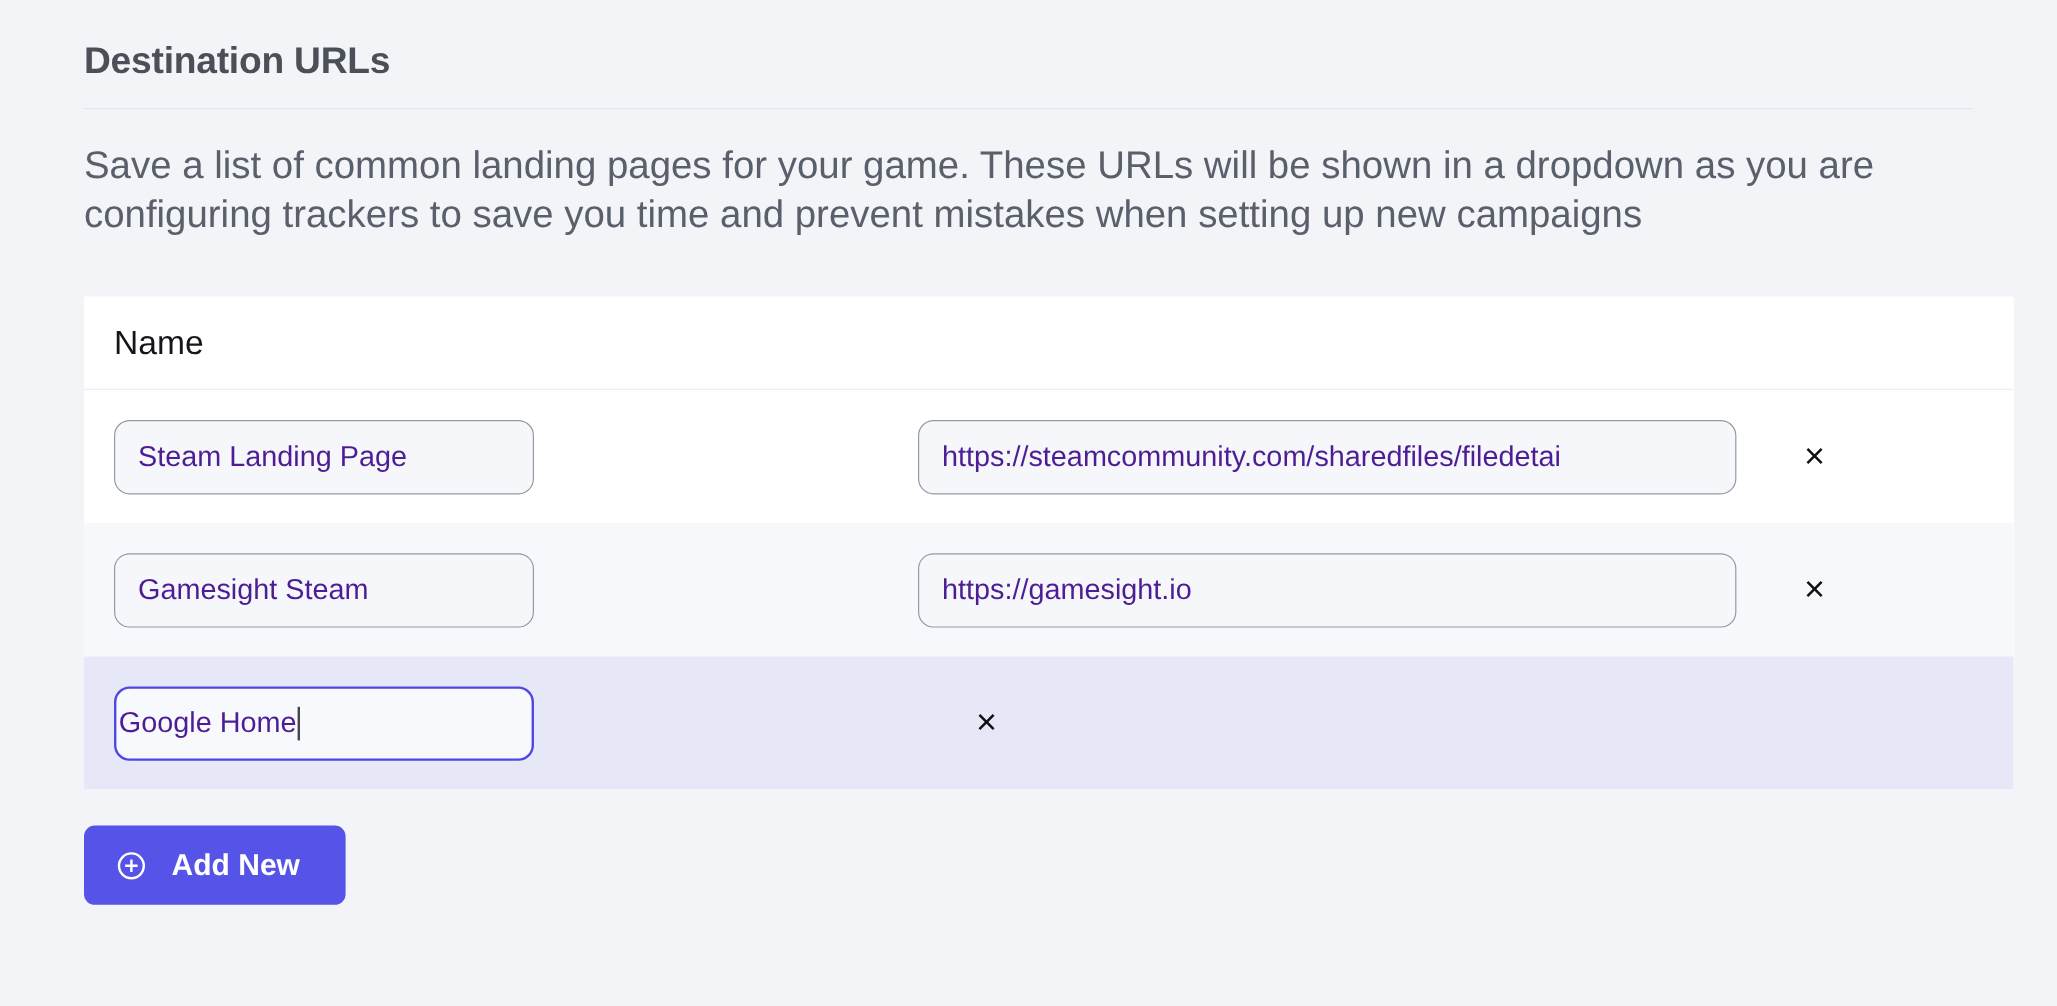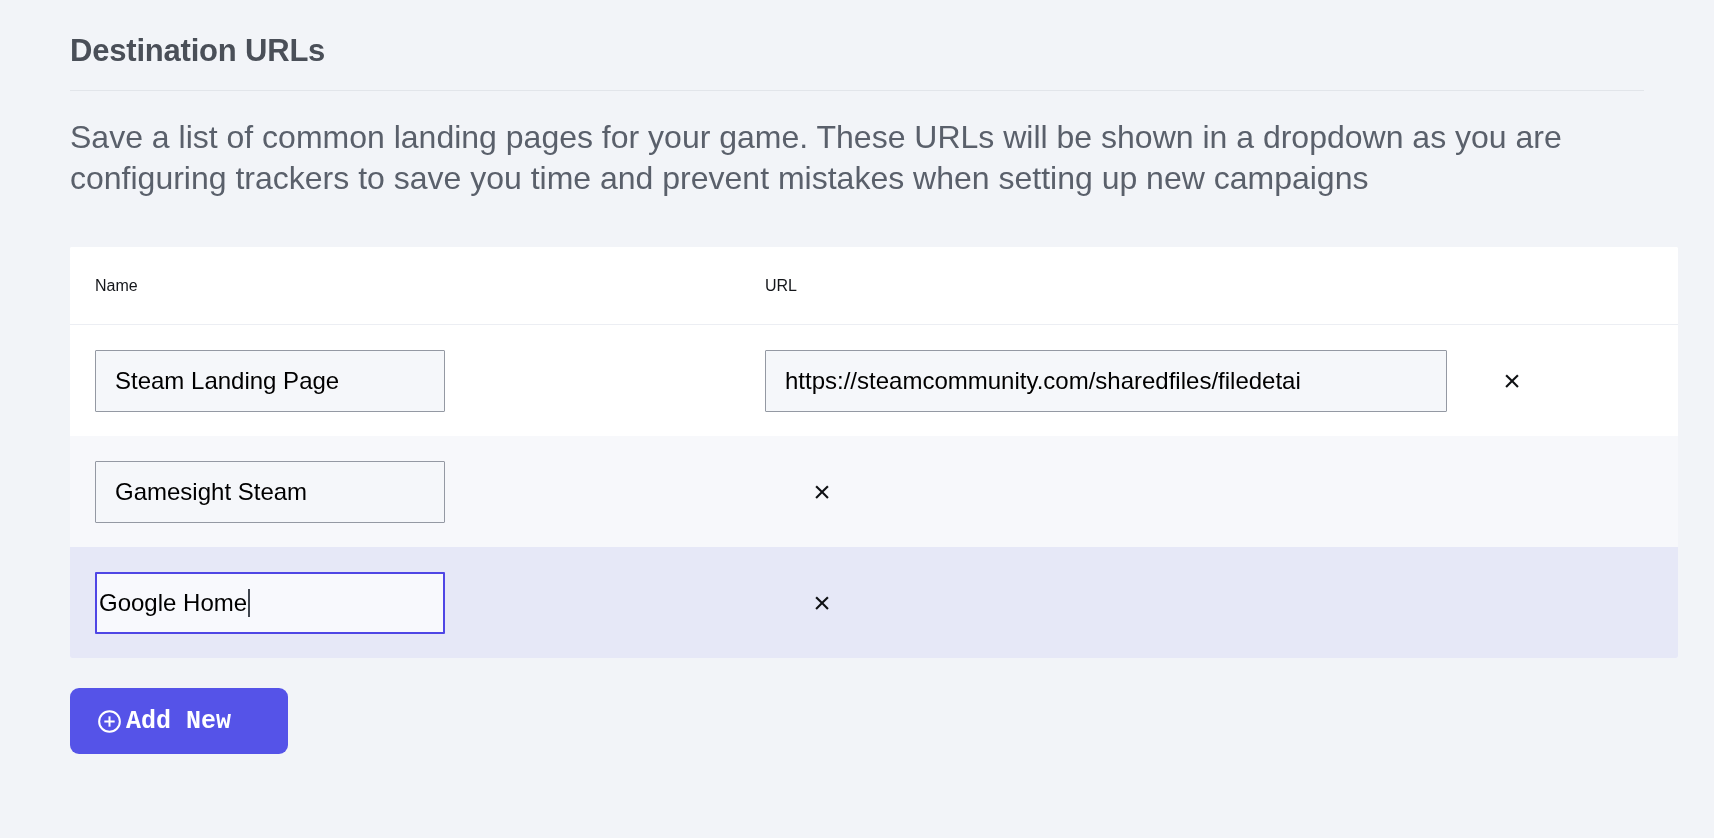"Name" .th { font-size: 16px -> 28px }
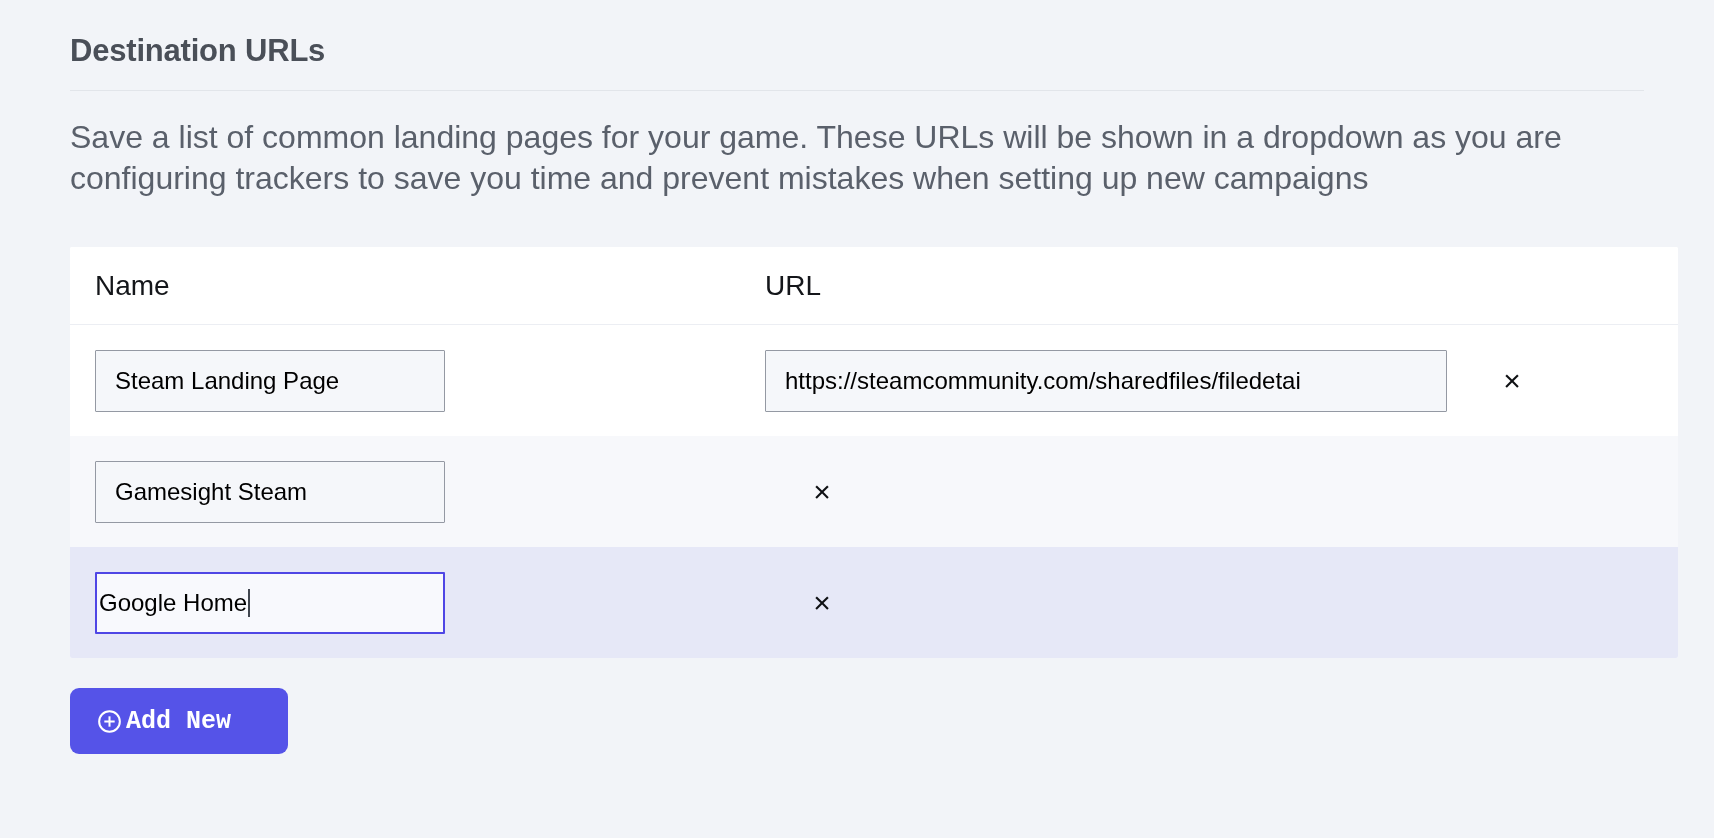"URL" div.col-url { html: <div>URL</div> -> none }
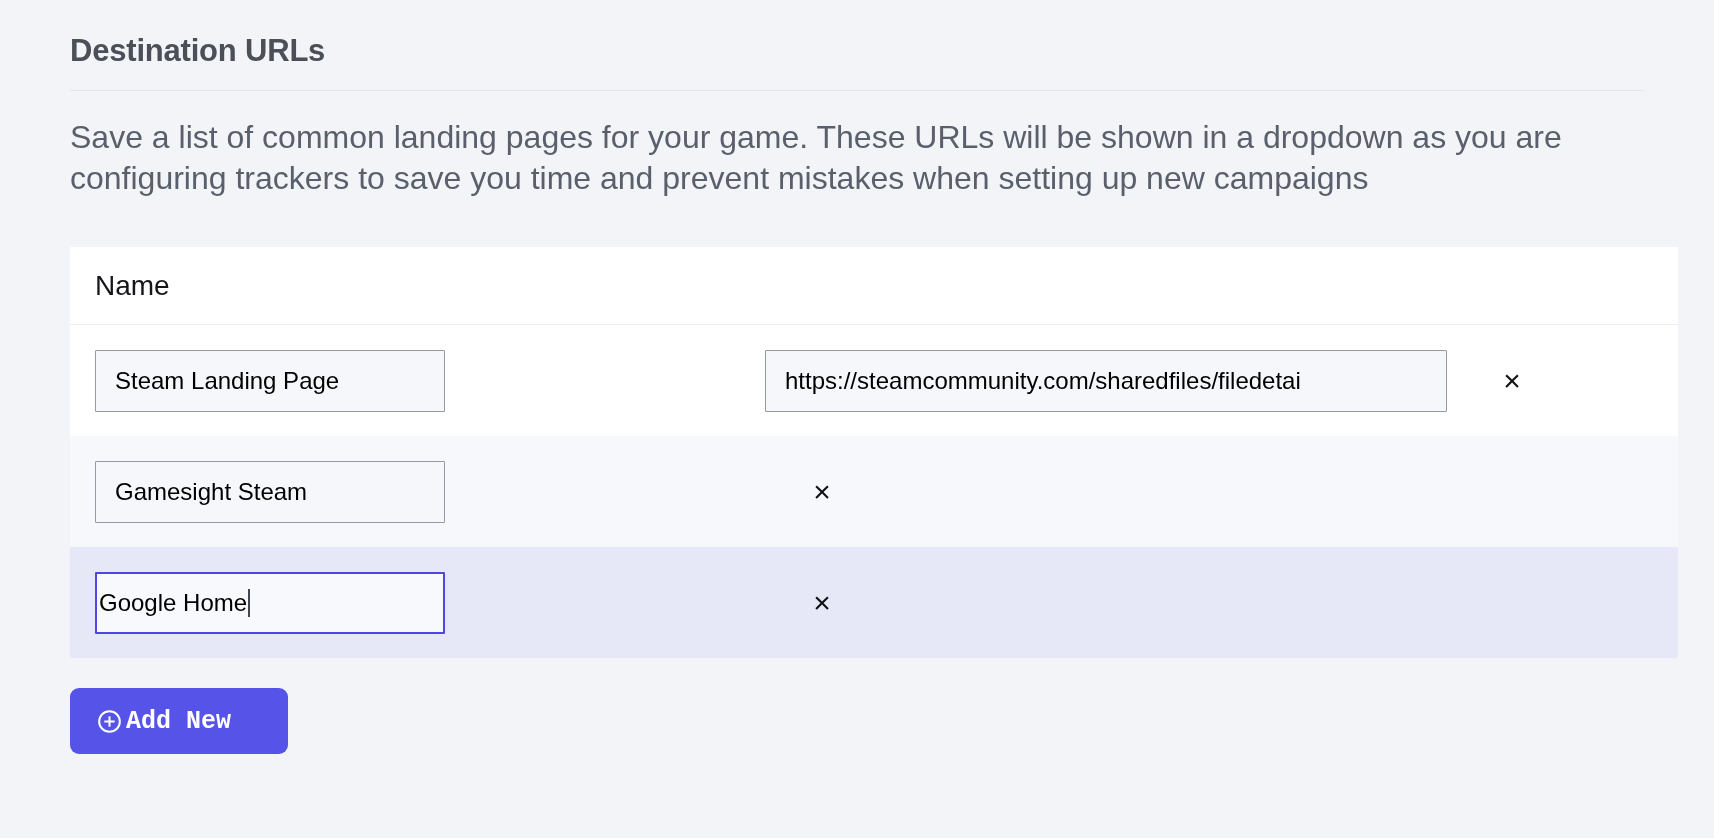"Steam Landing Page" .cell-input { border-radius: 1px -> 13px; color: #000000 -> #4c1d95 }
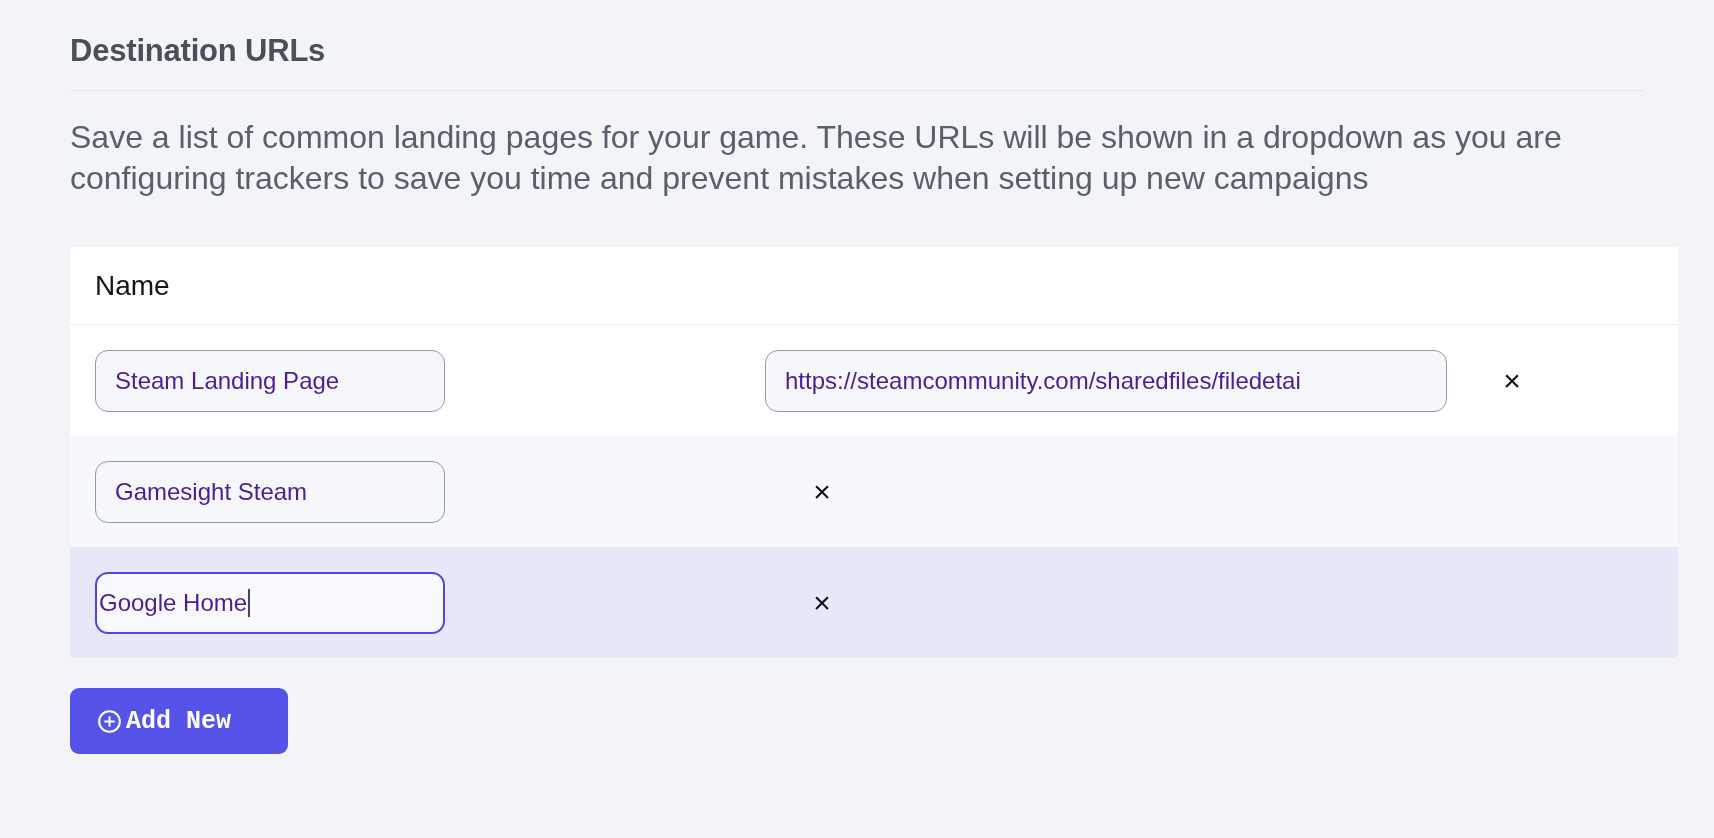"https://gamesight.io" div.col-url { html: none -> <div> <div>https://gamesight.io</div> </div> }
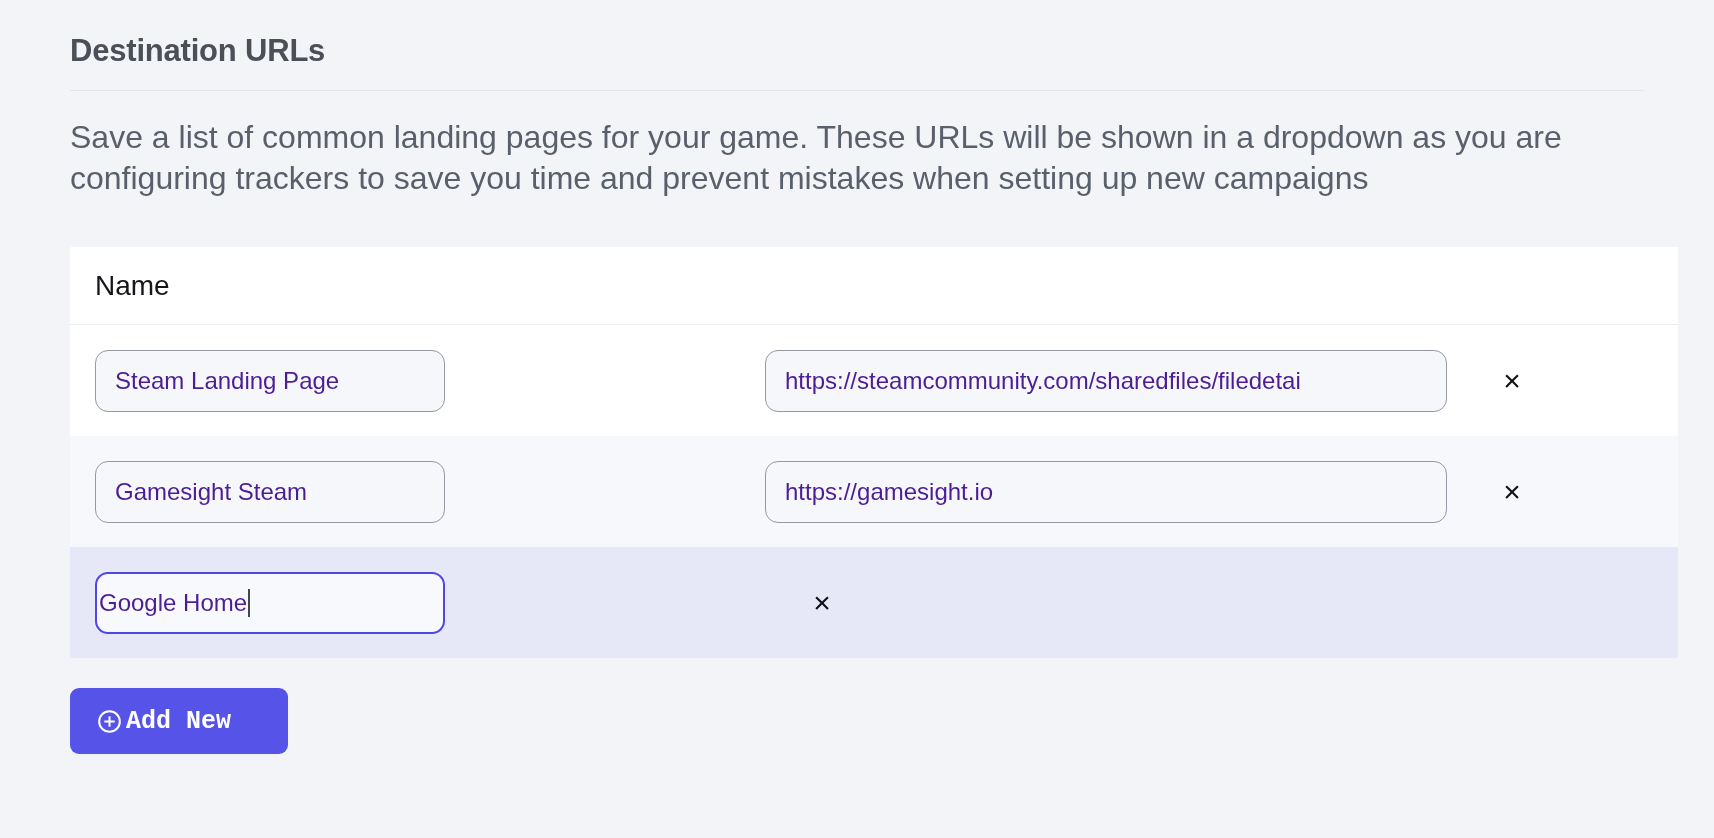"Add New" .add-new-btn { font-family: Liberation Mono, monospace -> Liberation Sans, sans-serif; gap: 3px -> 20px }
